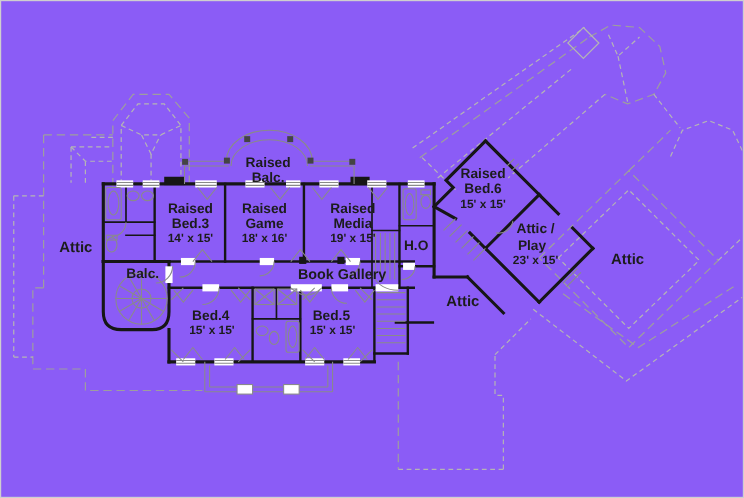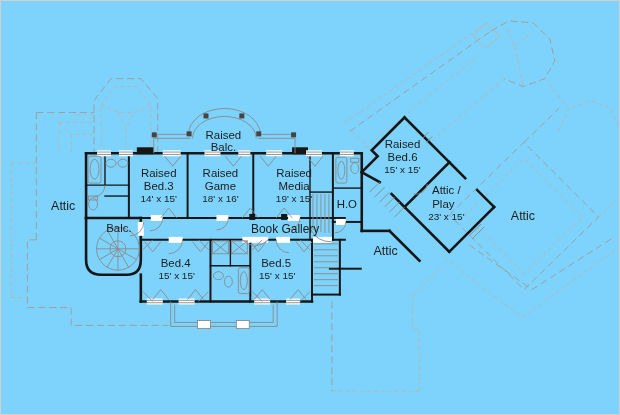"Raised" .stage { background: #7dd3fc -> #8b5cf6; font-weight: none -> bold }
